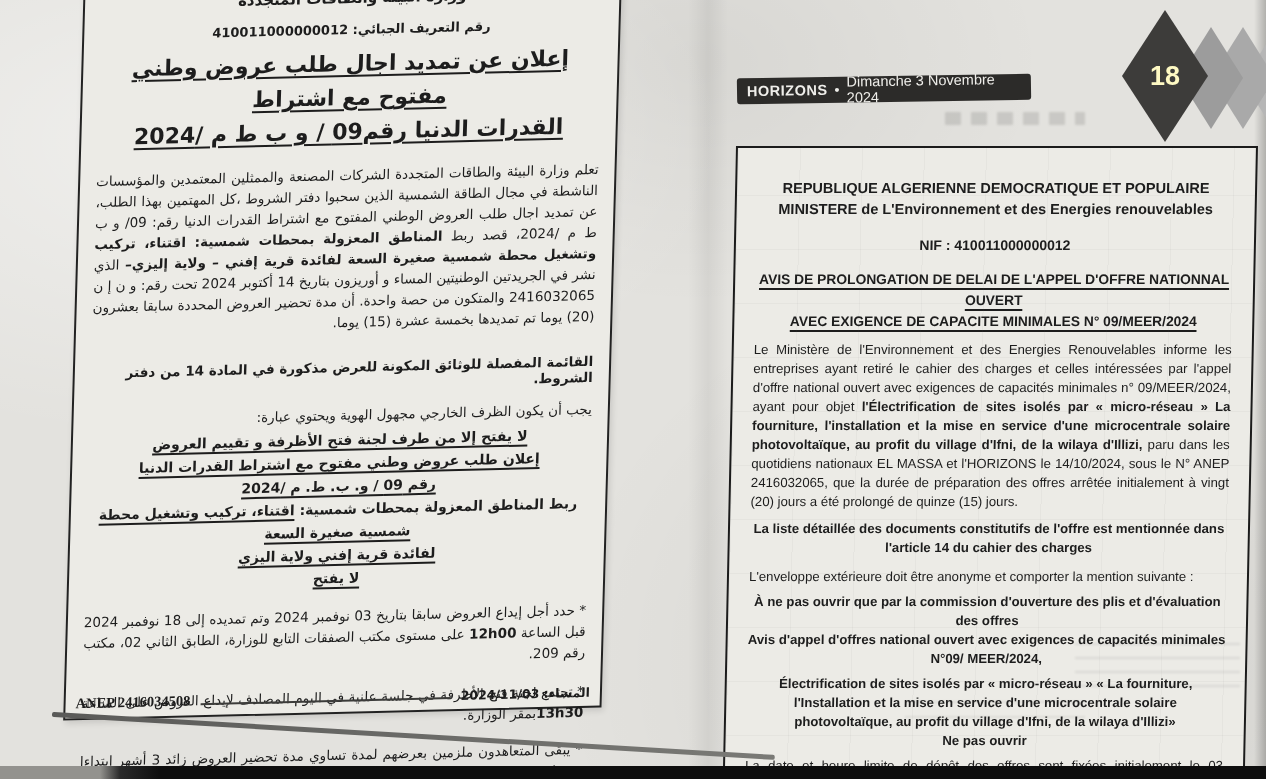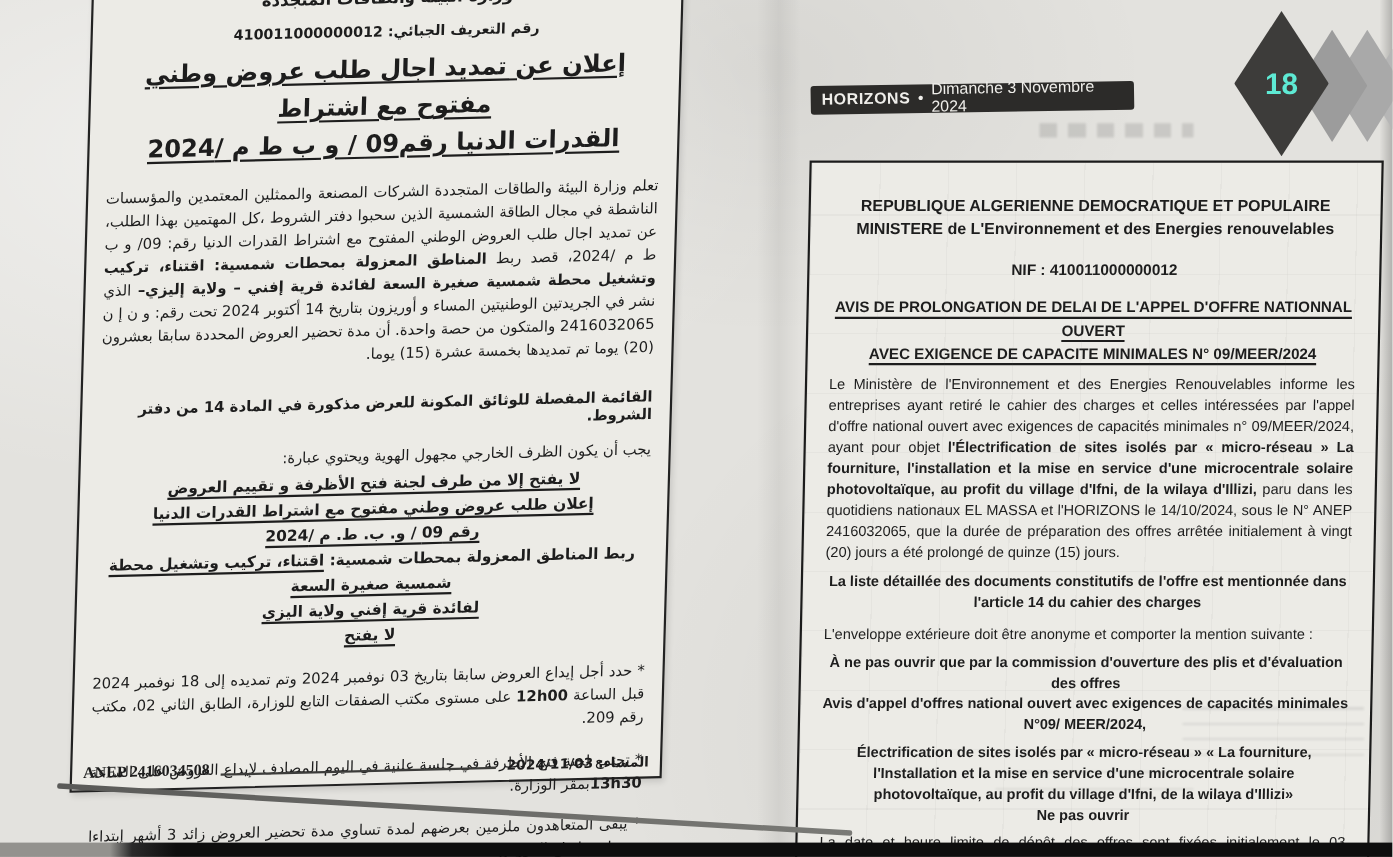"18" .dia .num { color: #5eead4 -> #fef9c3 }
